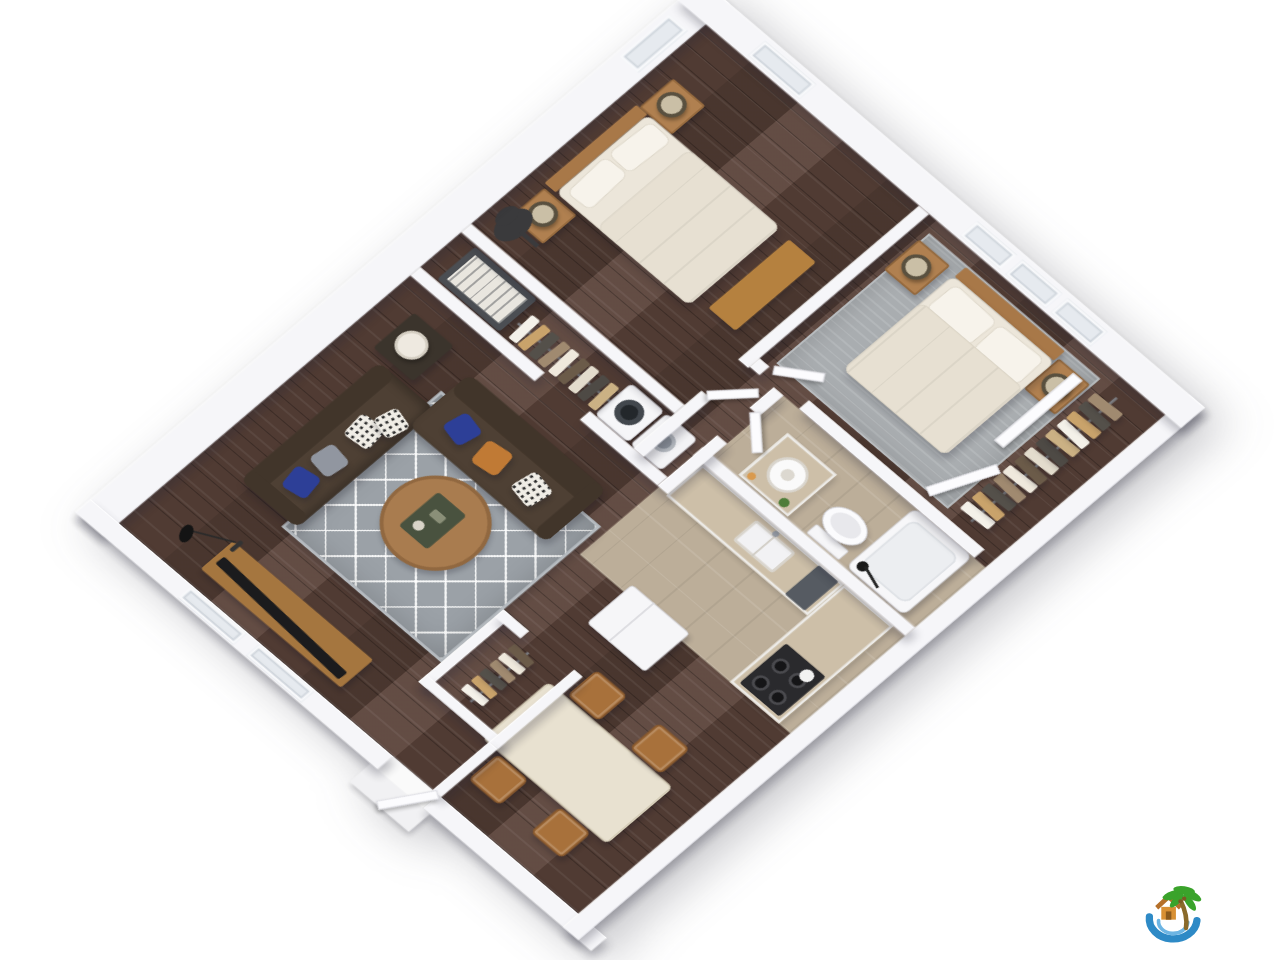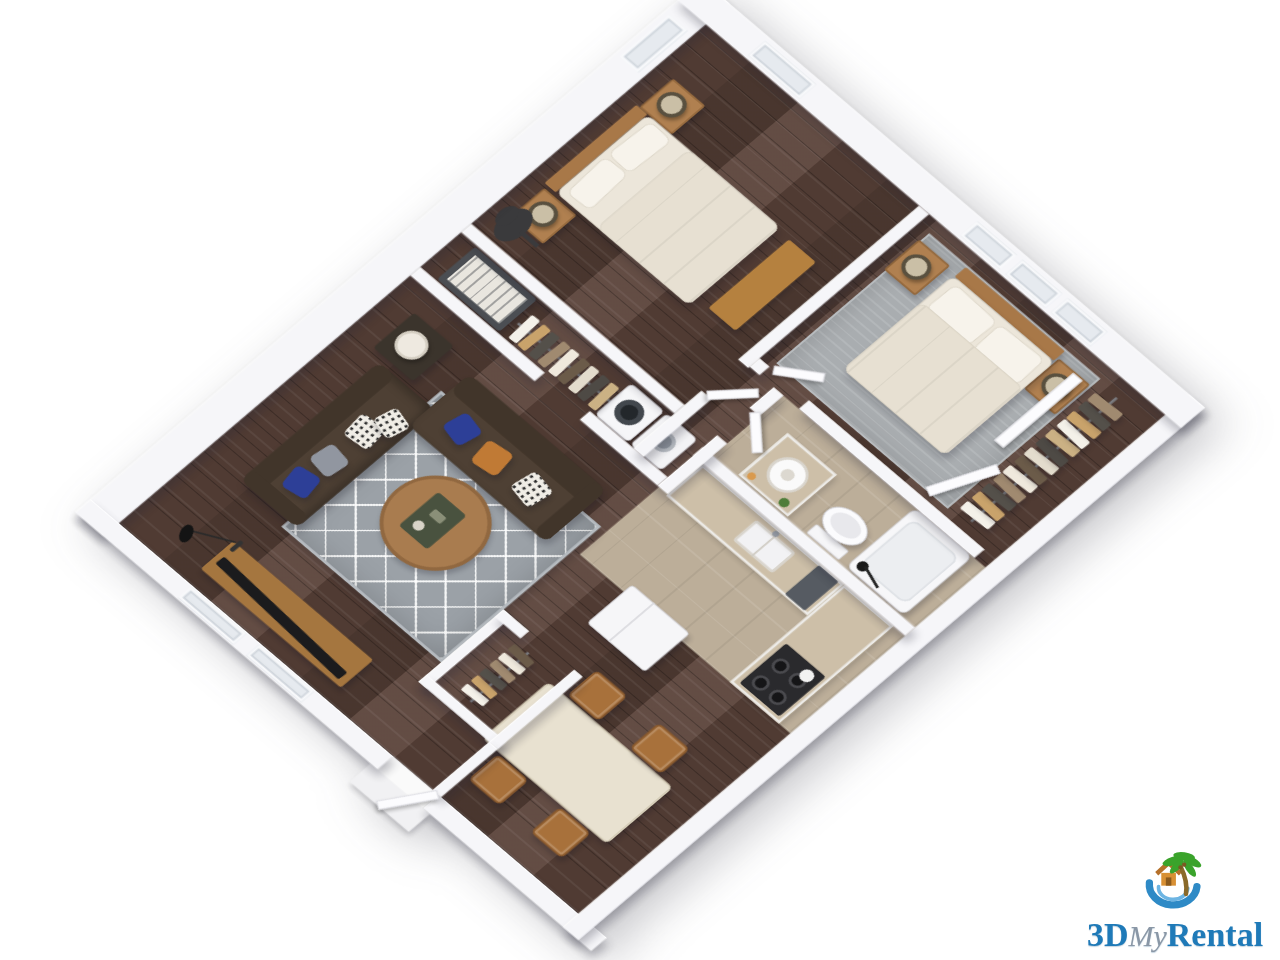"3DMyRental" div.logo-text { html: <div> <span>3D</span><span>My</span><span>Rental</span> </div> -> none }
